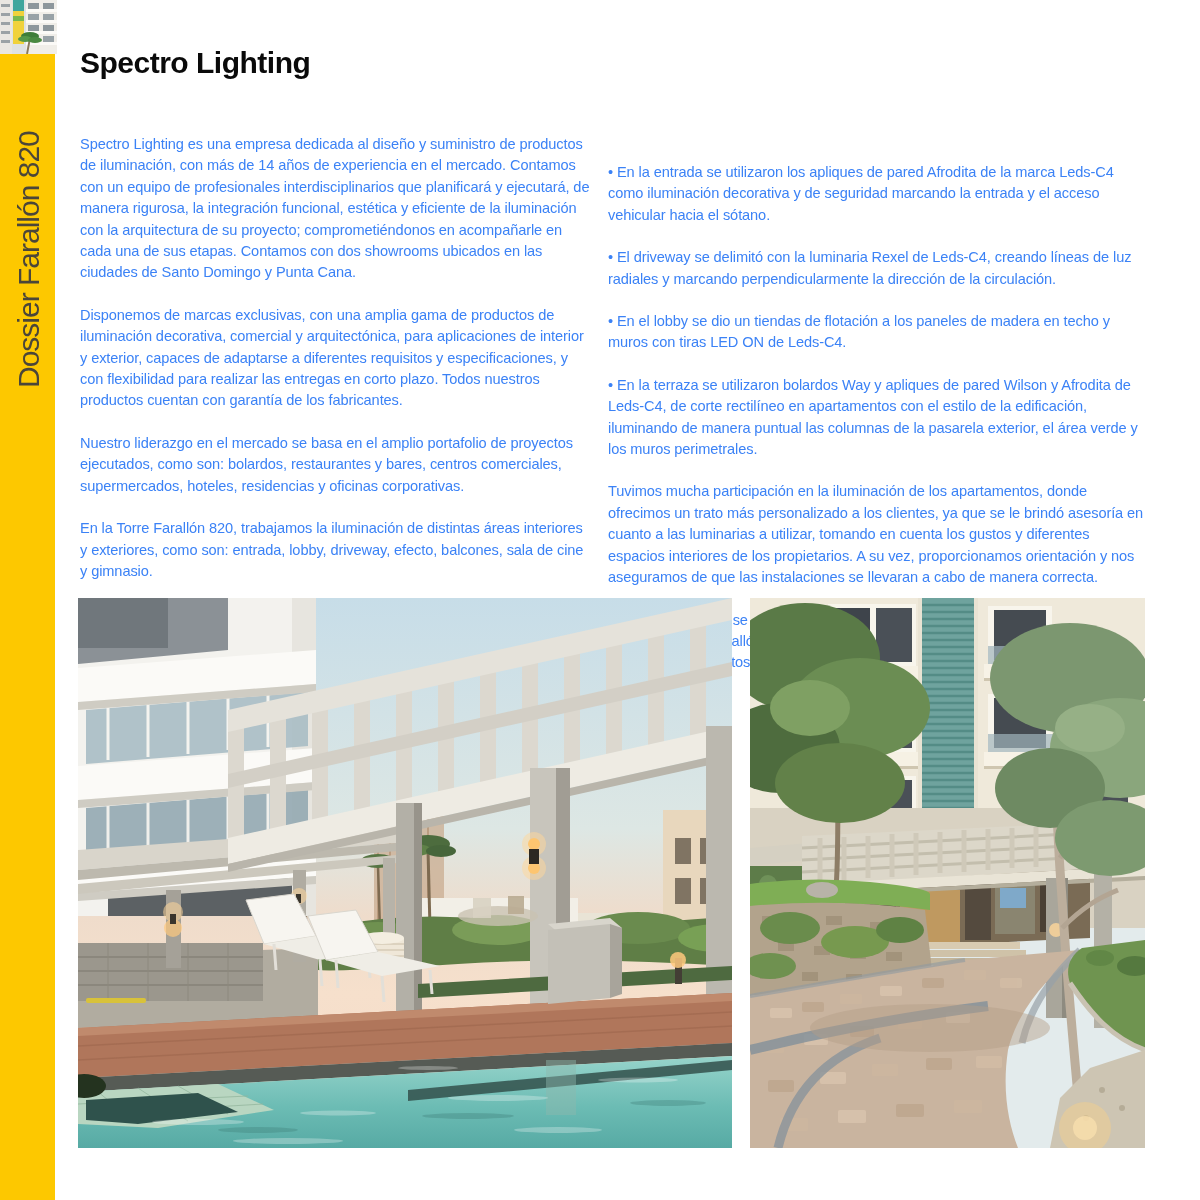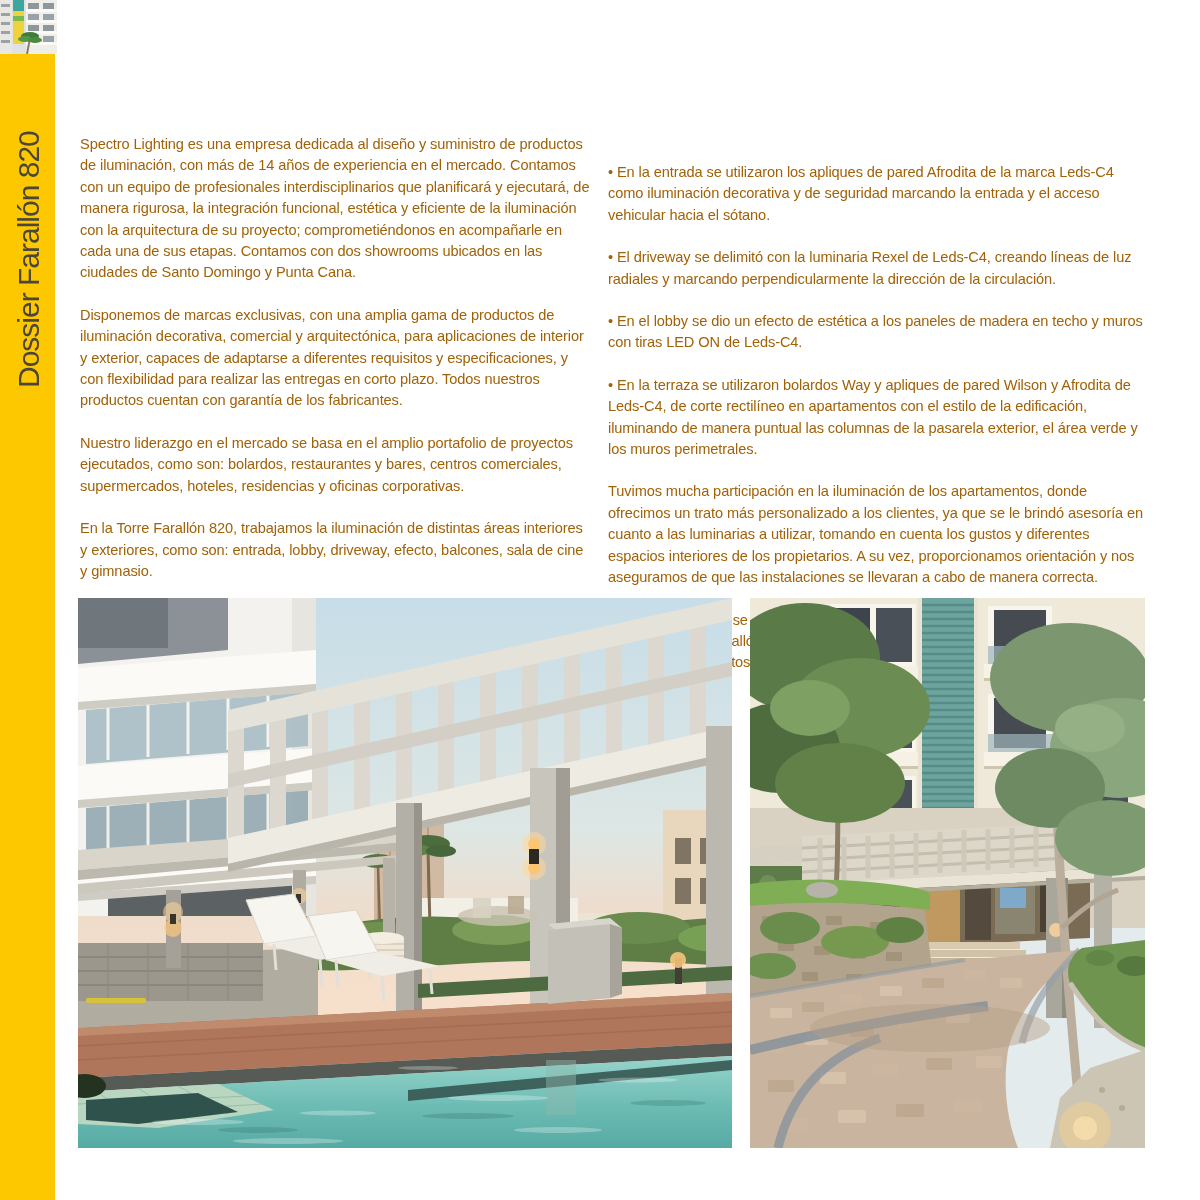"Spectro Lighting" h1.title { html: none -> <h1>Spectro Lighting</h1> }
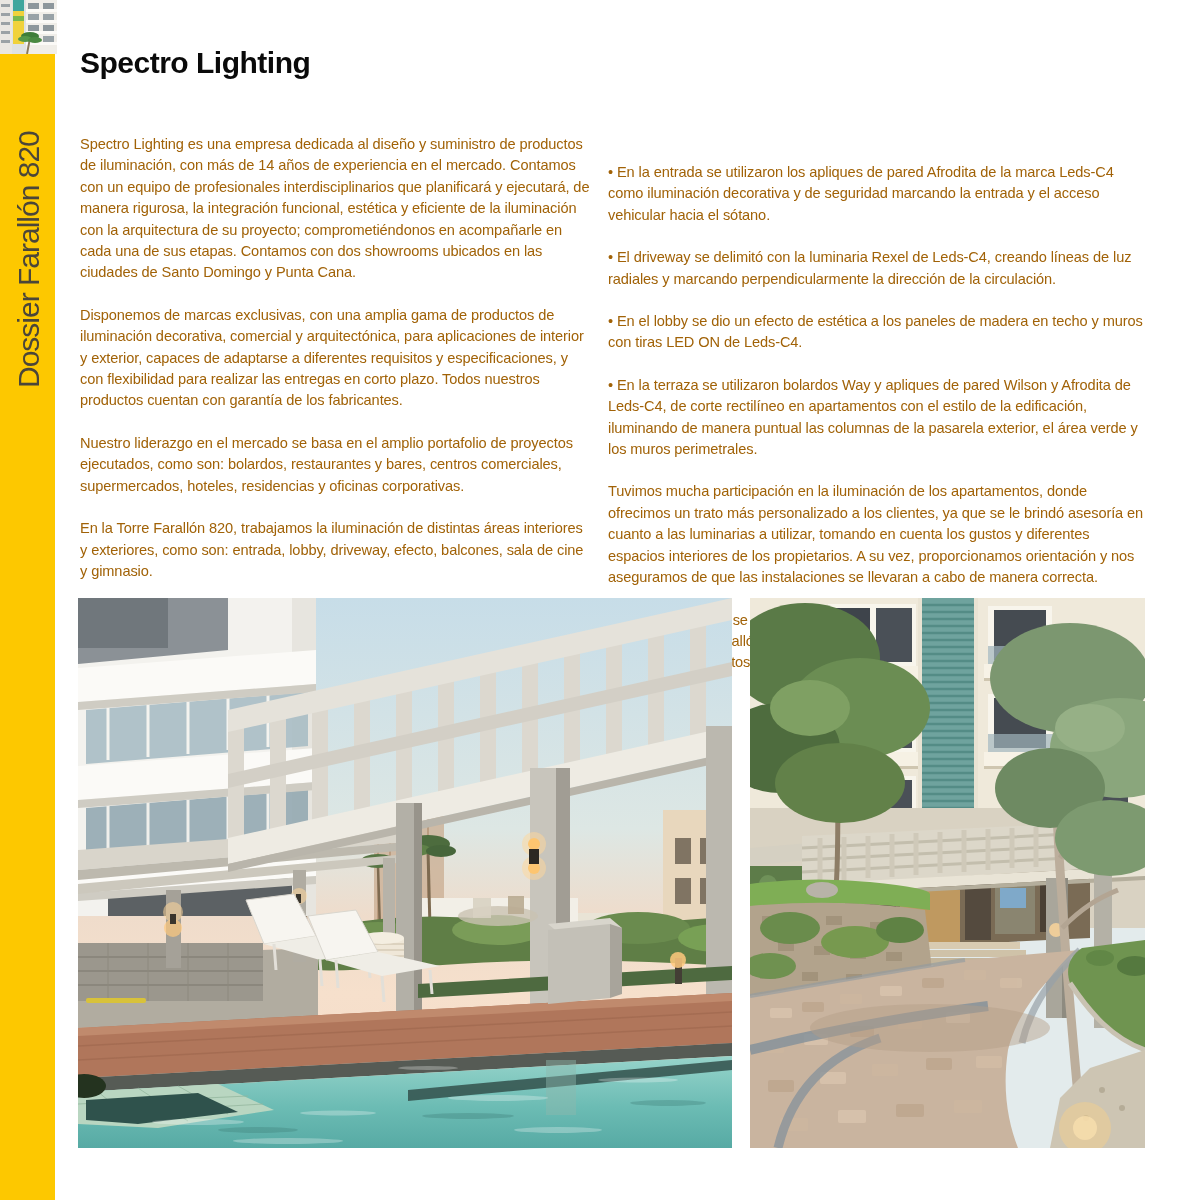"Spectro Lighting es una empresa" .col { color: #a16207 -> #3b82f6 }
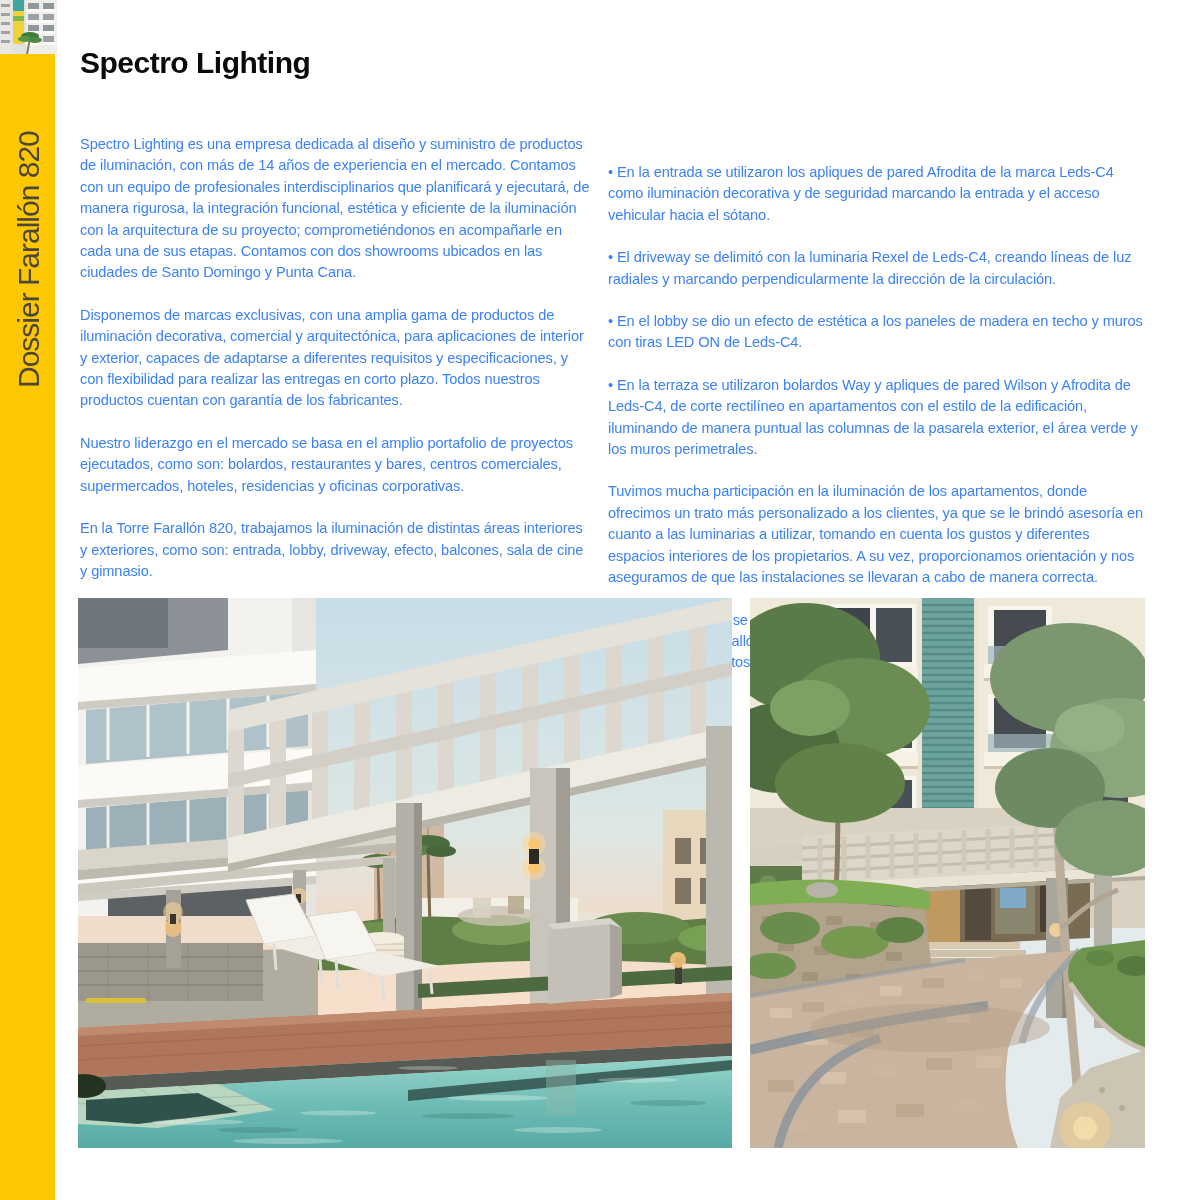"• En el lobby se" p { text: efecto de estética -> tiendas de flotación }
